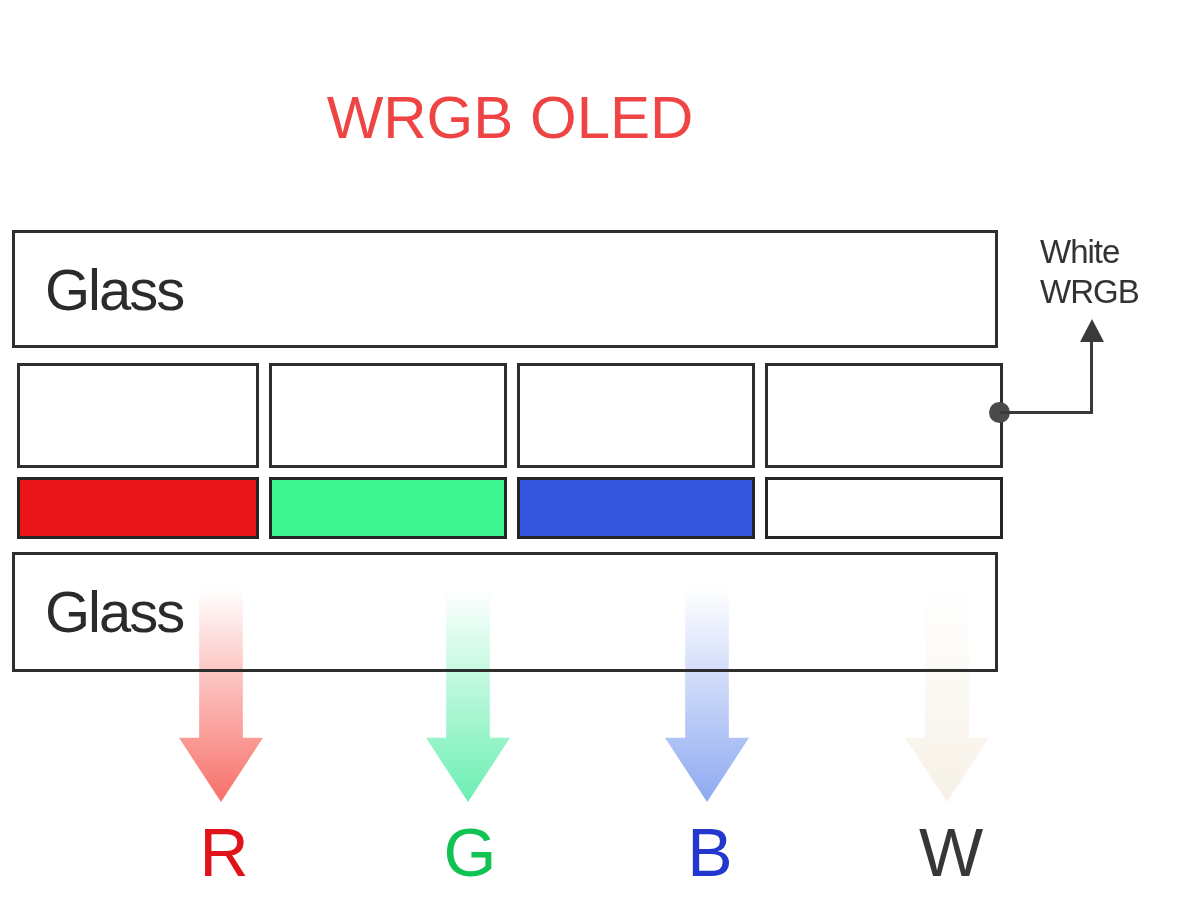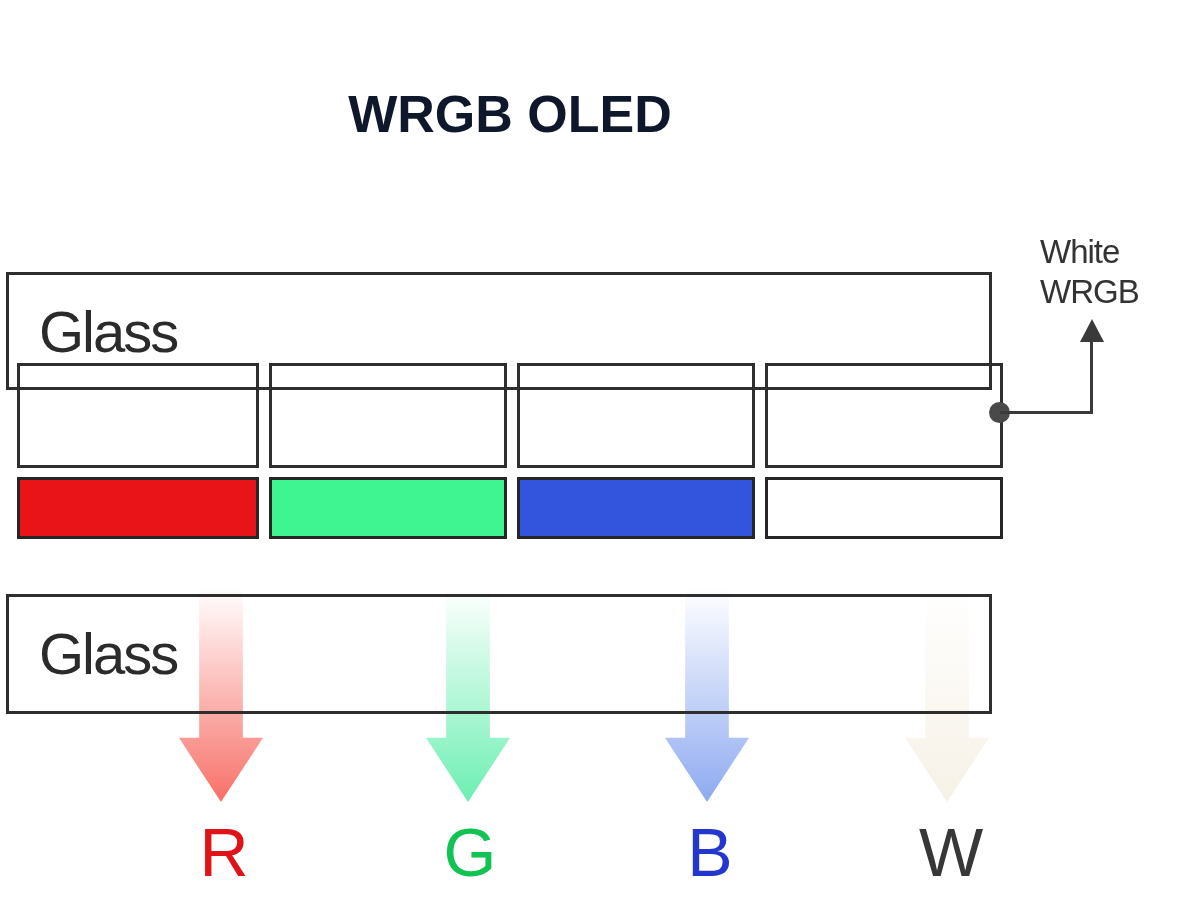"WRGB OLED" .title { color: #0f172a -> #ef4444; font-size: 52px -> 60px; font-weight: 700 -> 400 }
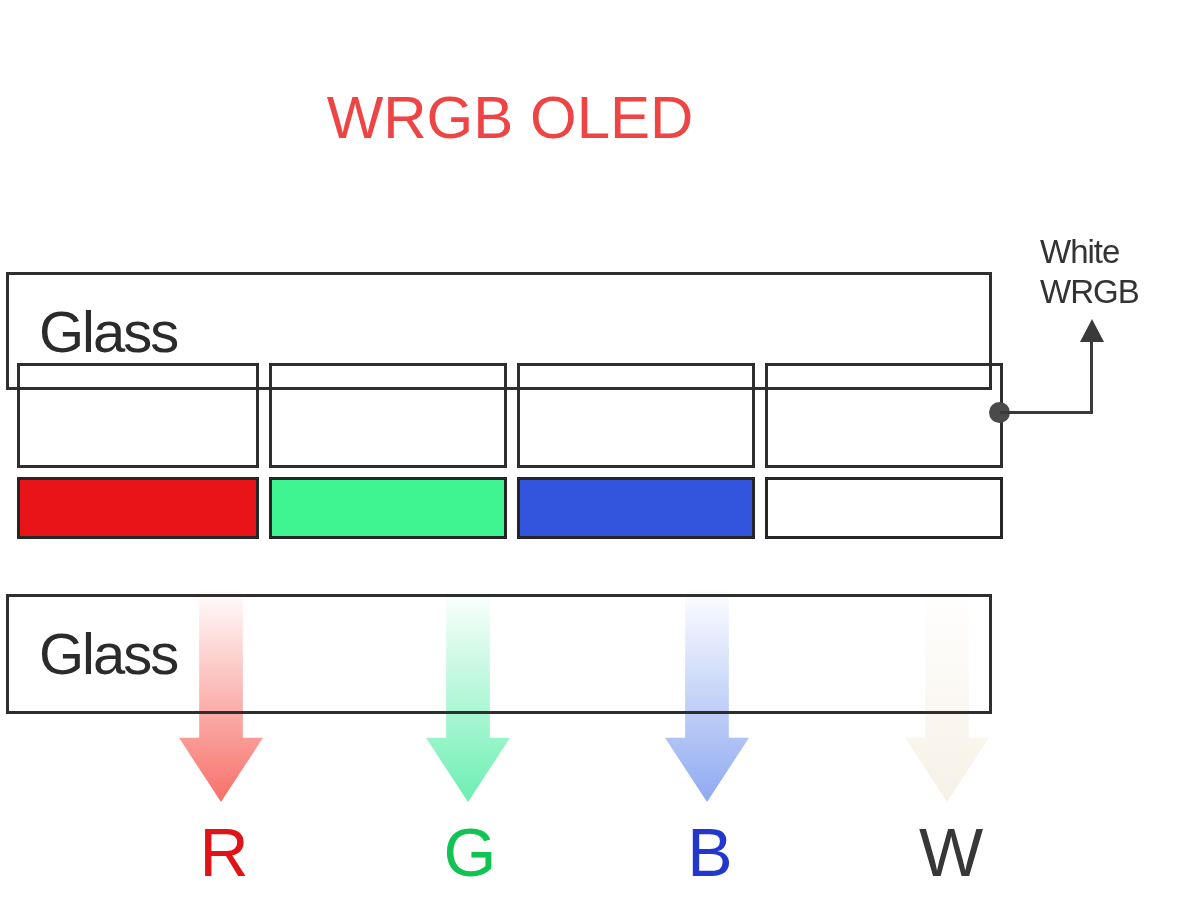"Glass" .glass { left: 6px -> 12px; margin-top: 42px -> none }
